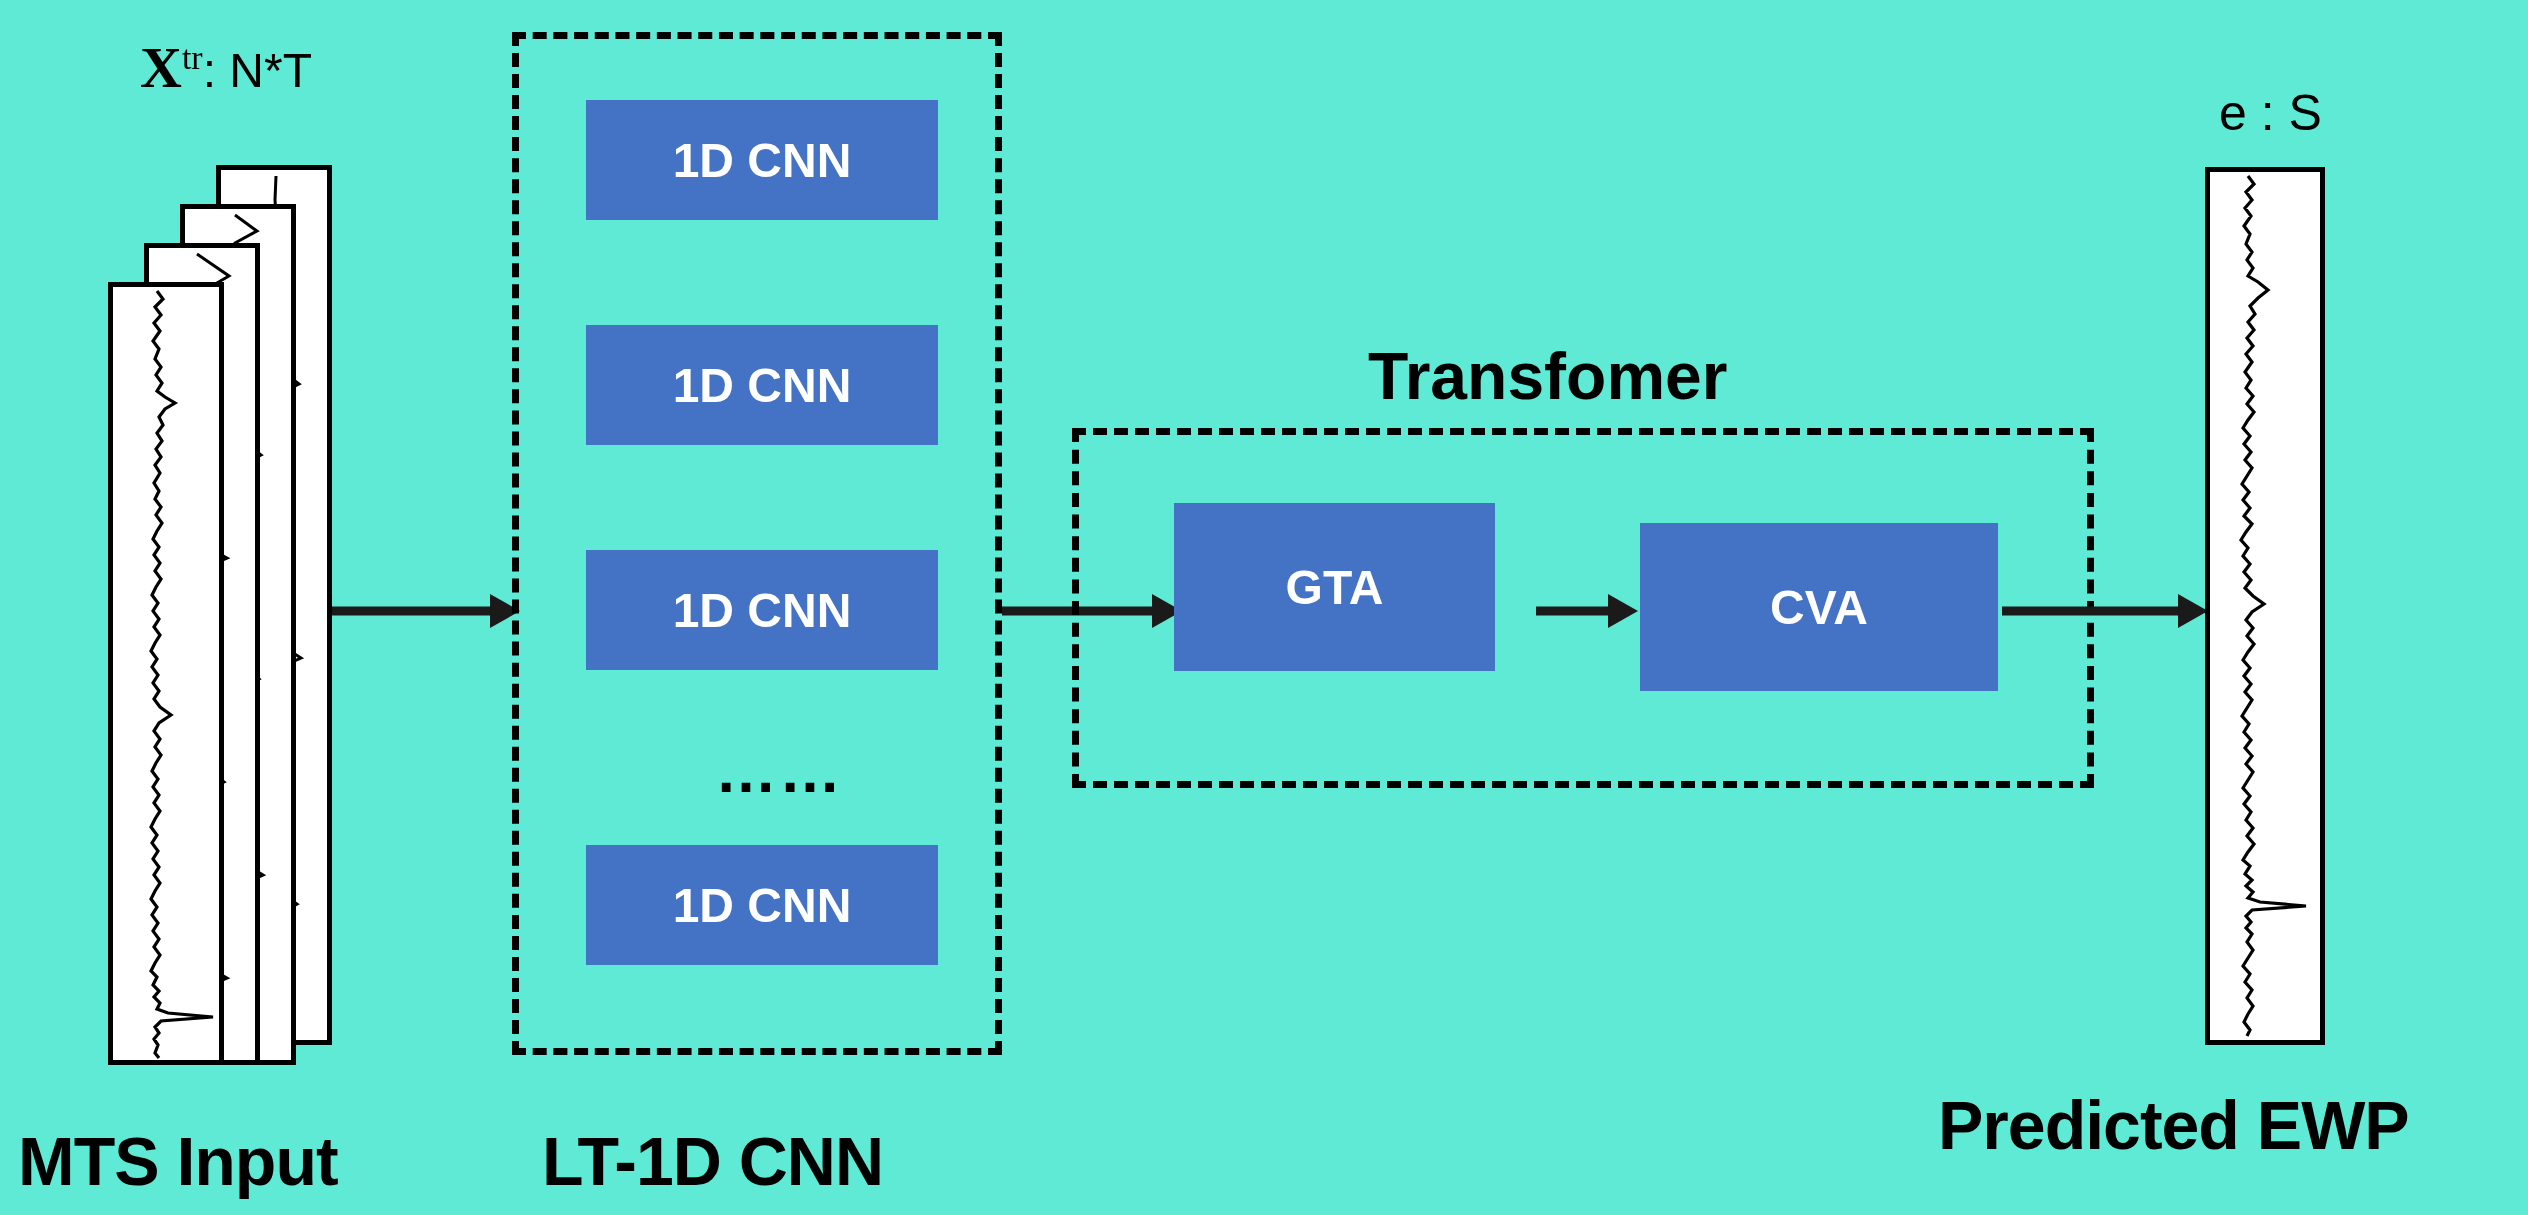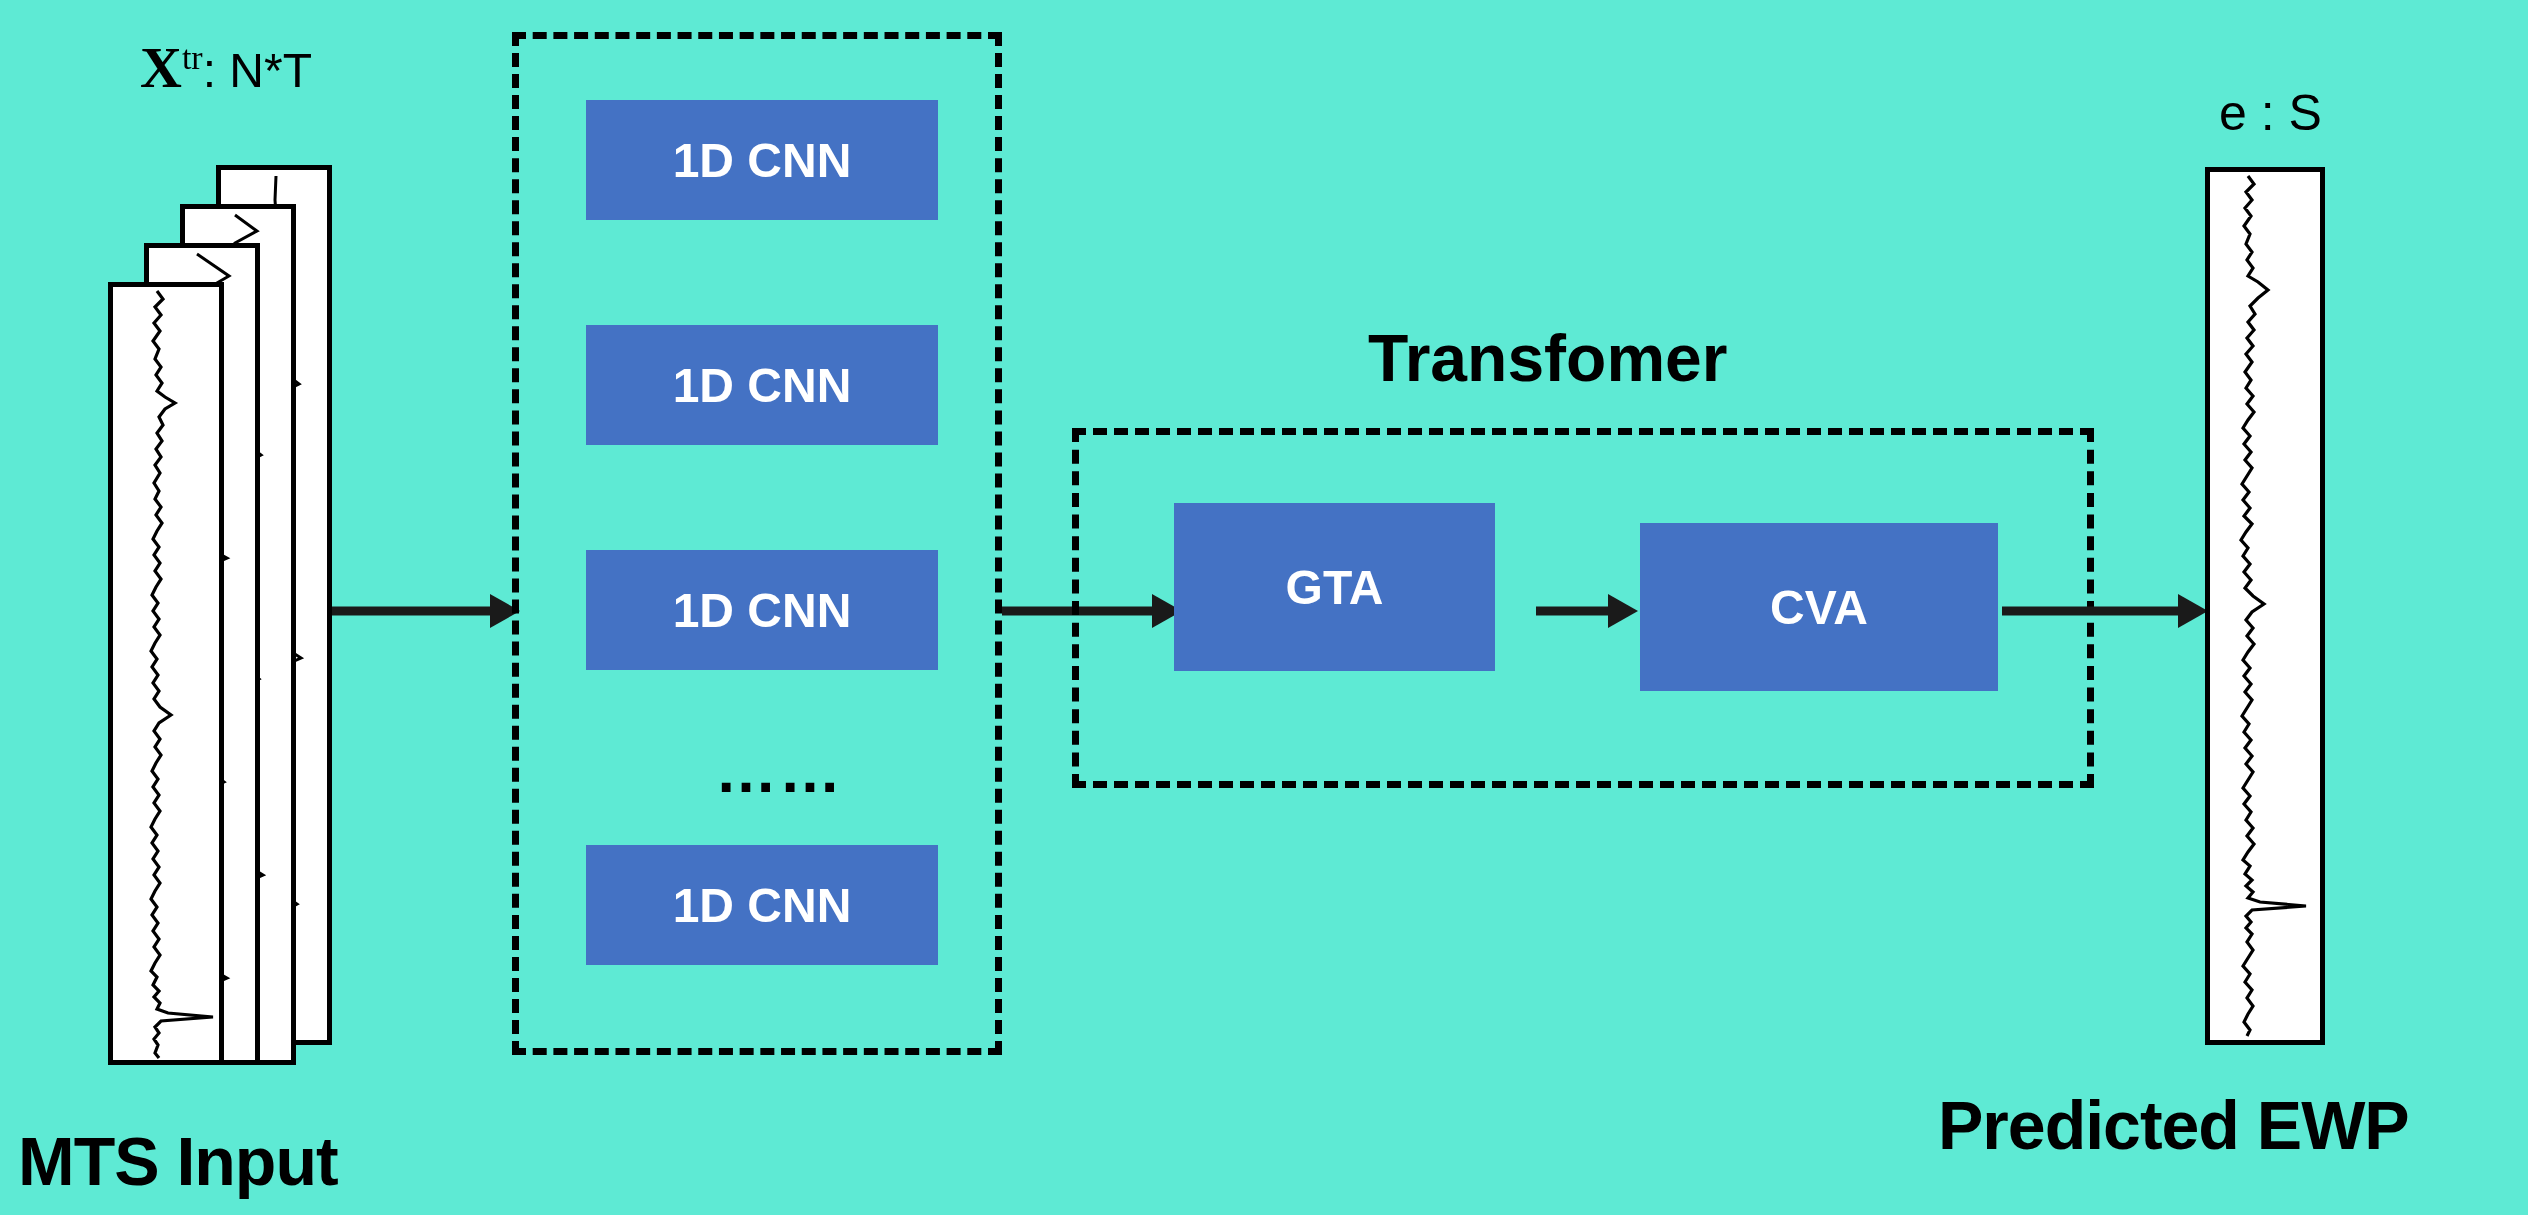"Transfomer" .transformer-title { margin-top: none -> 18px }
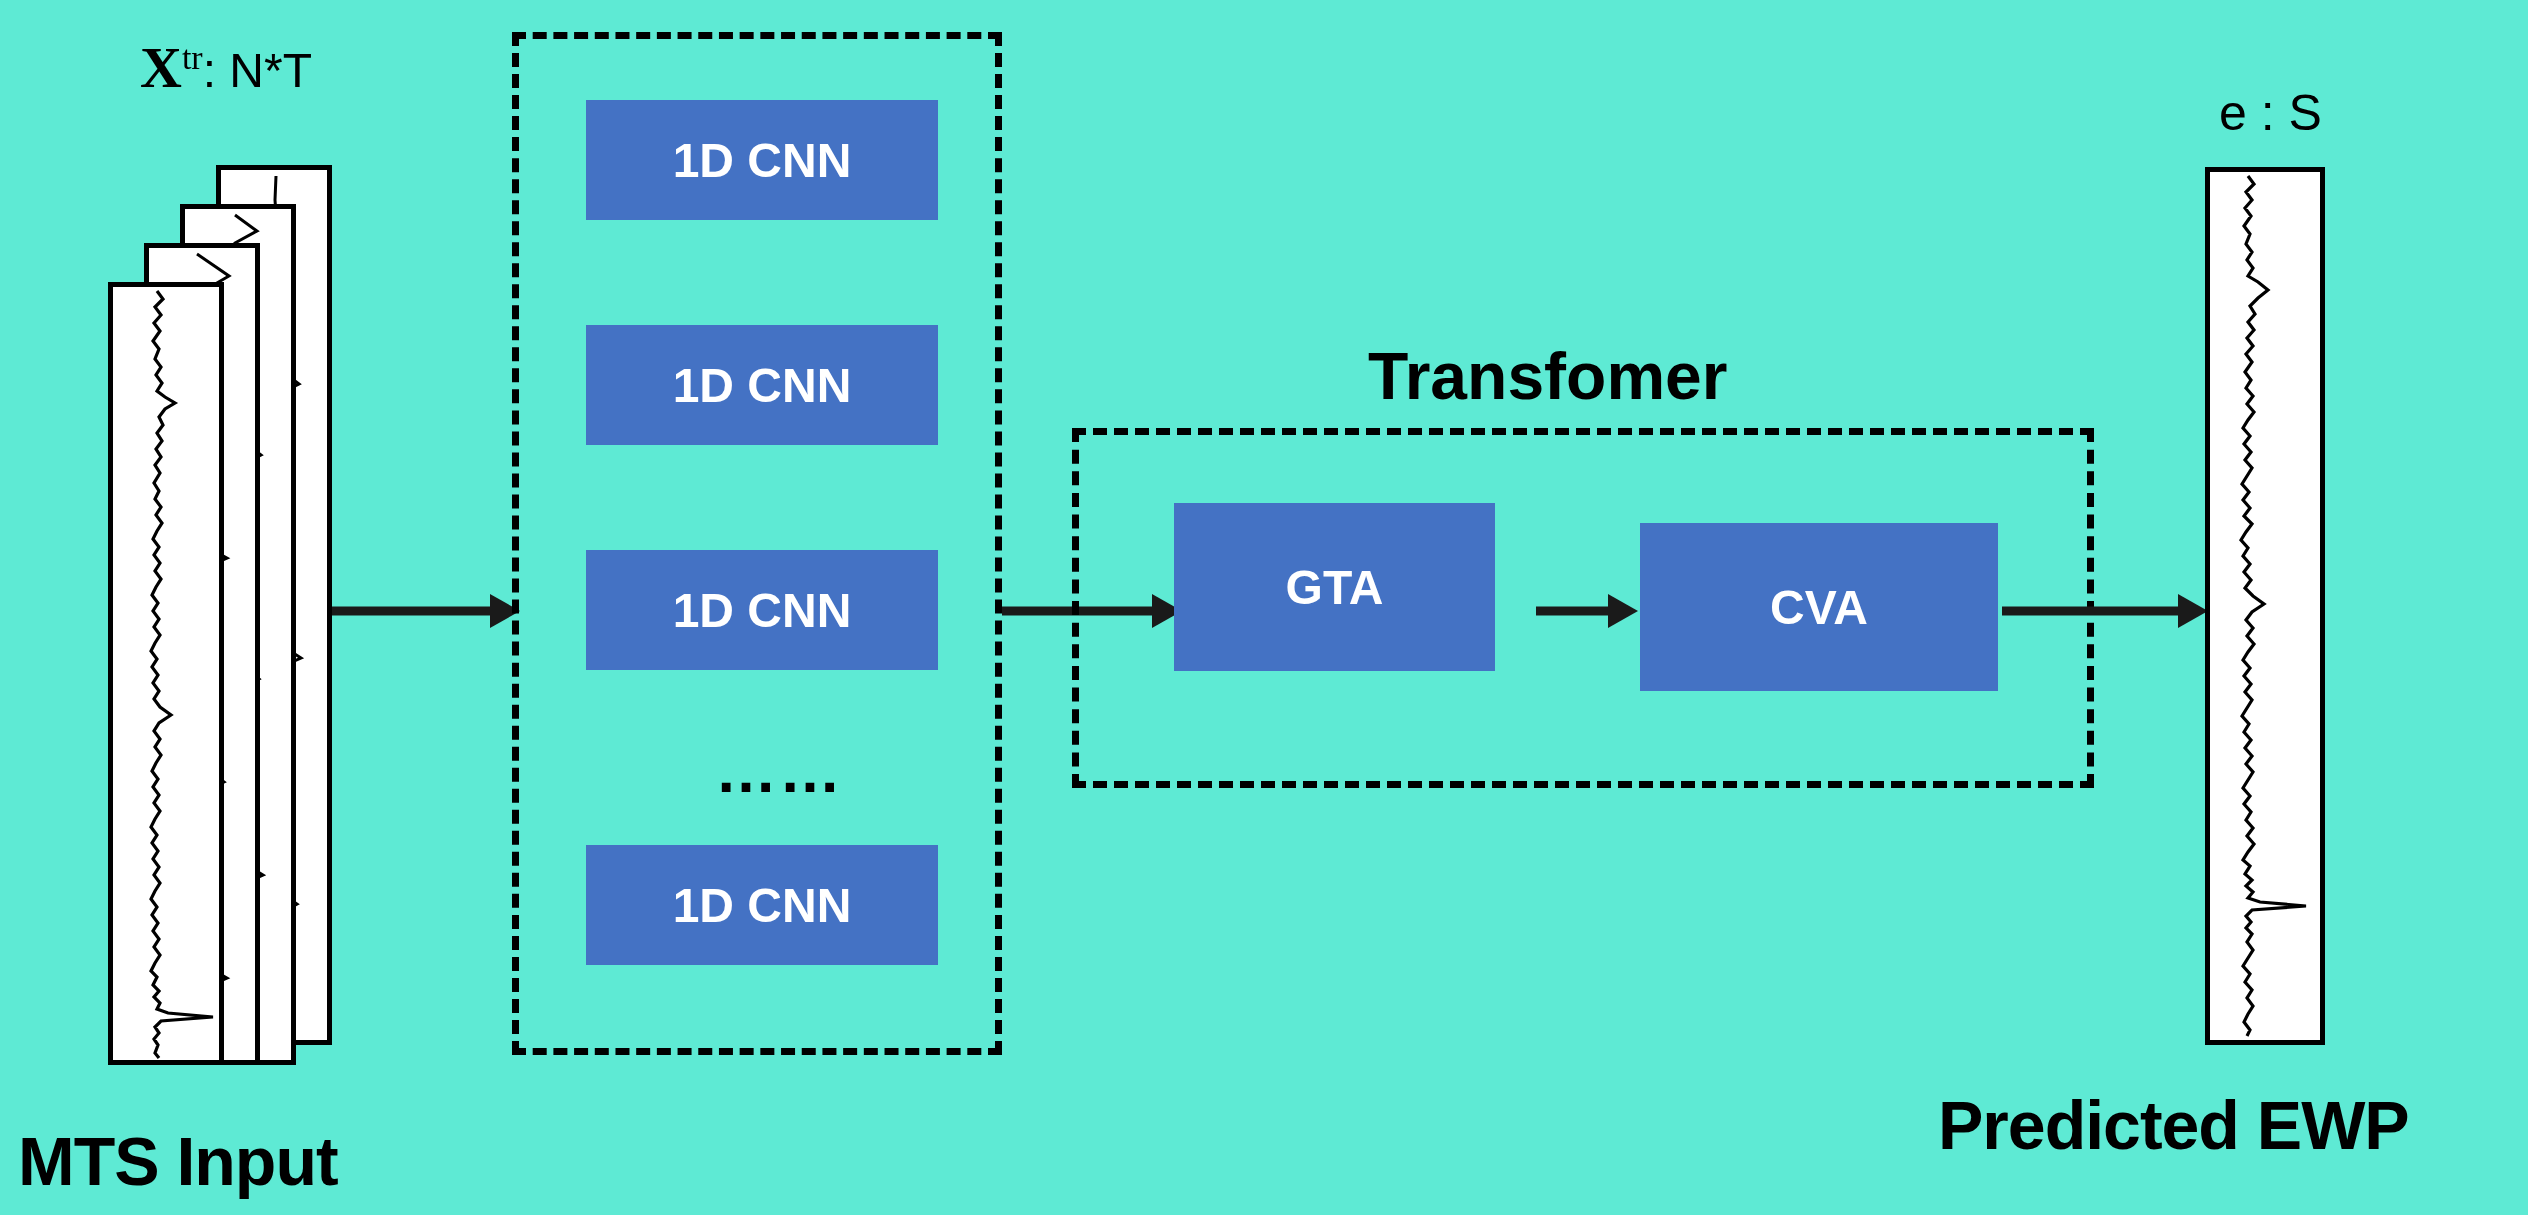"LT-1D CNN" div.abs { html: none -> <div>LT-1D CNN</div> }
